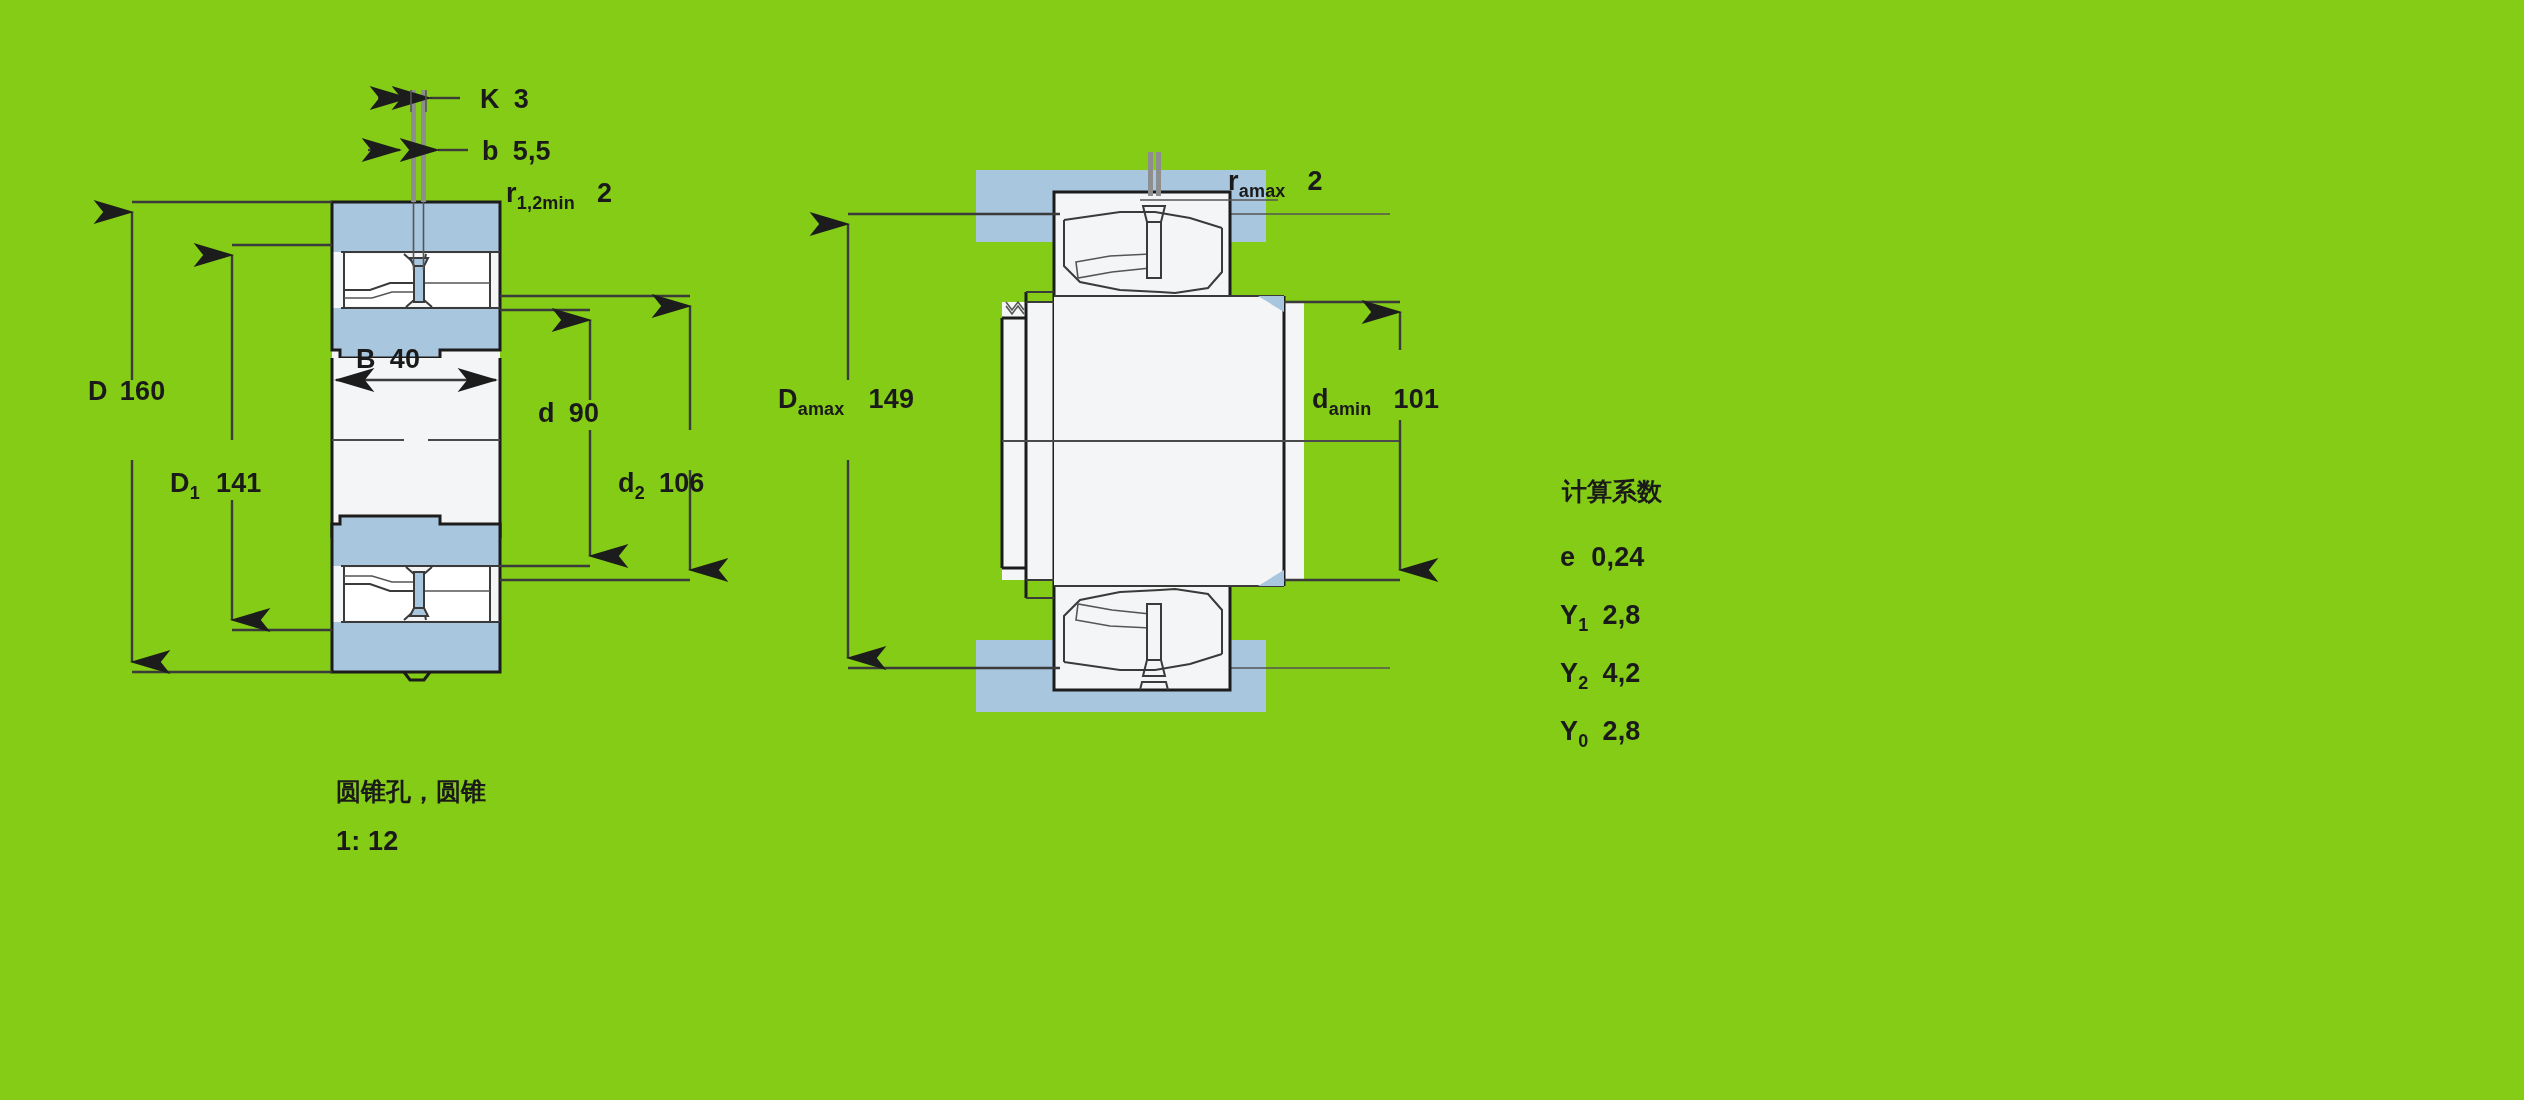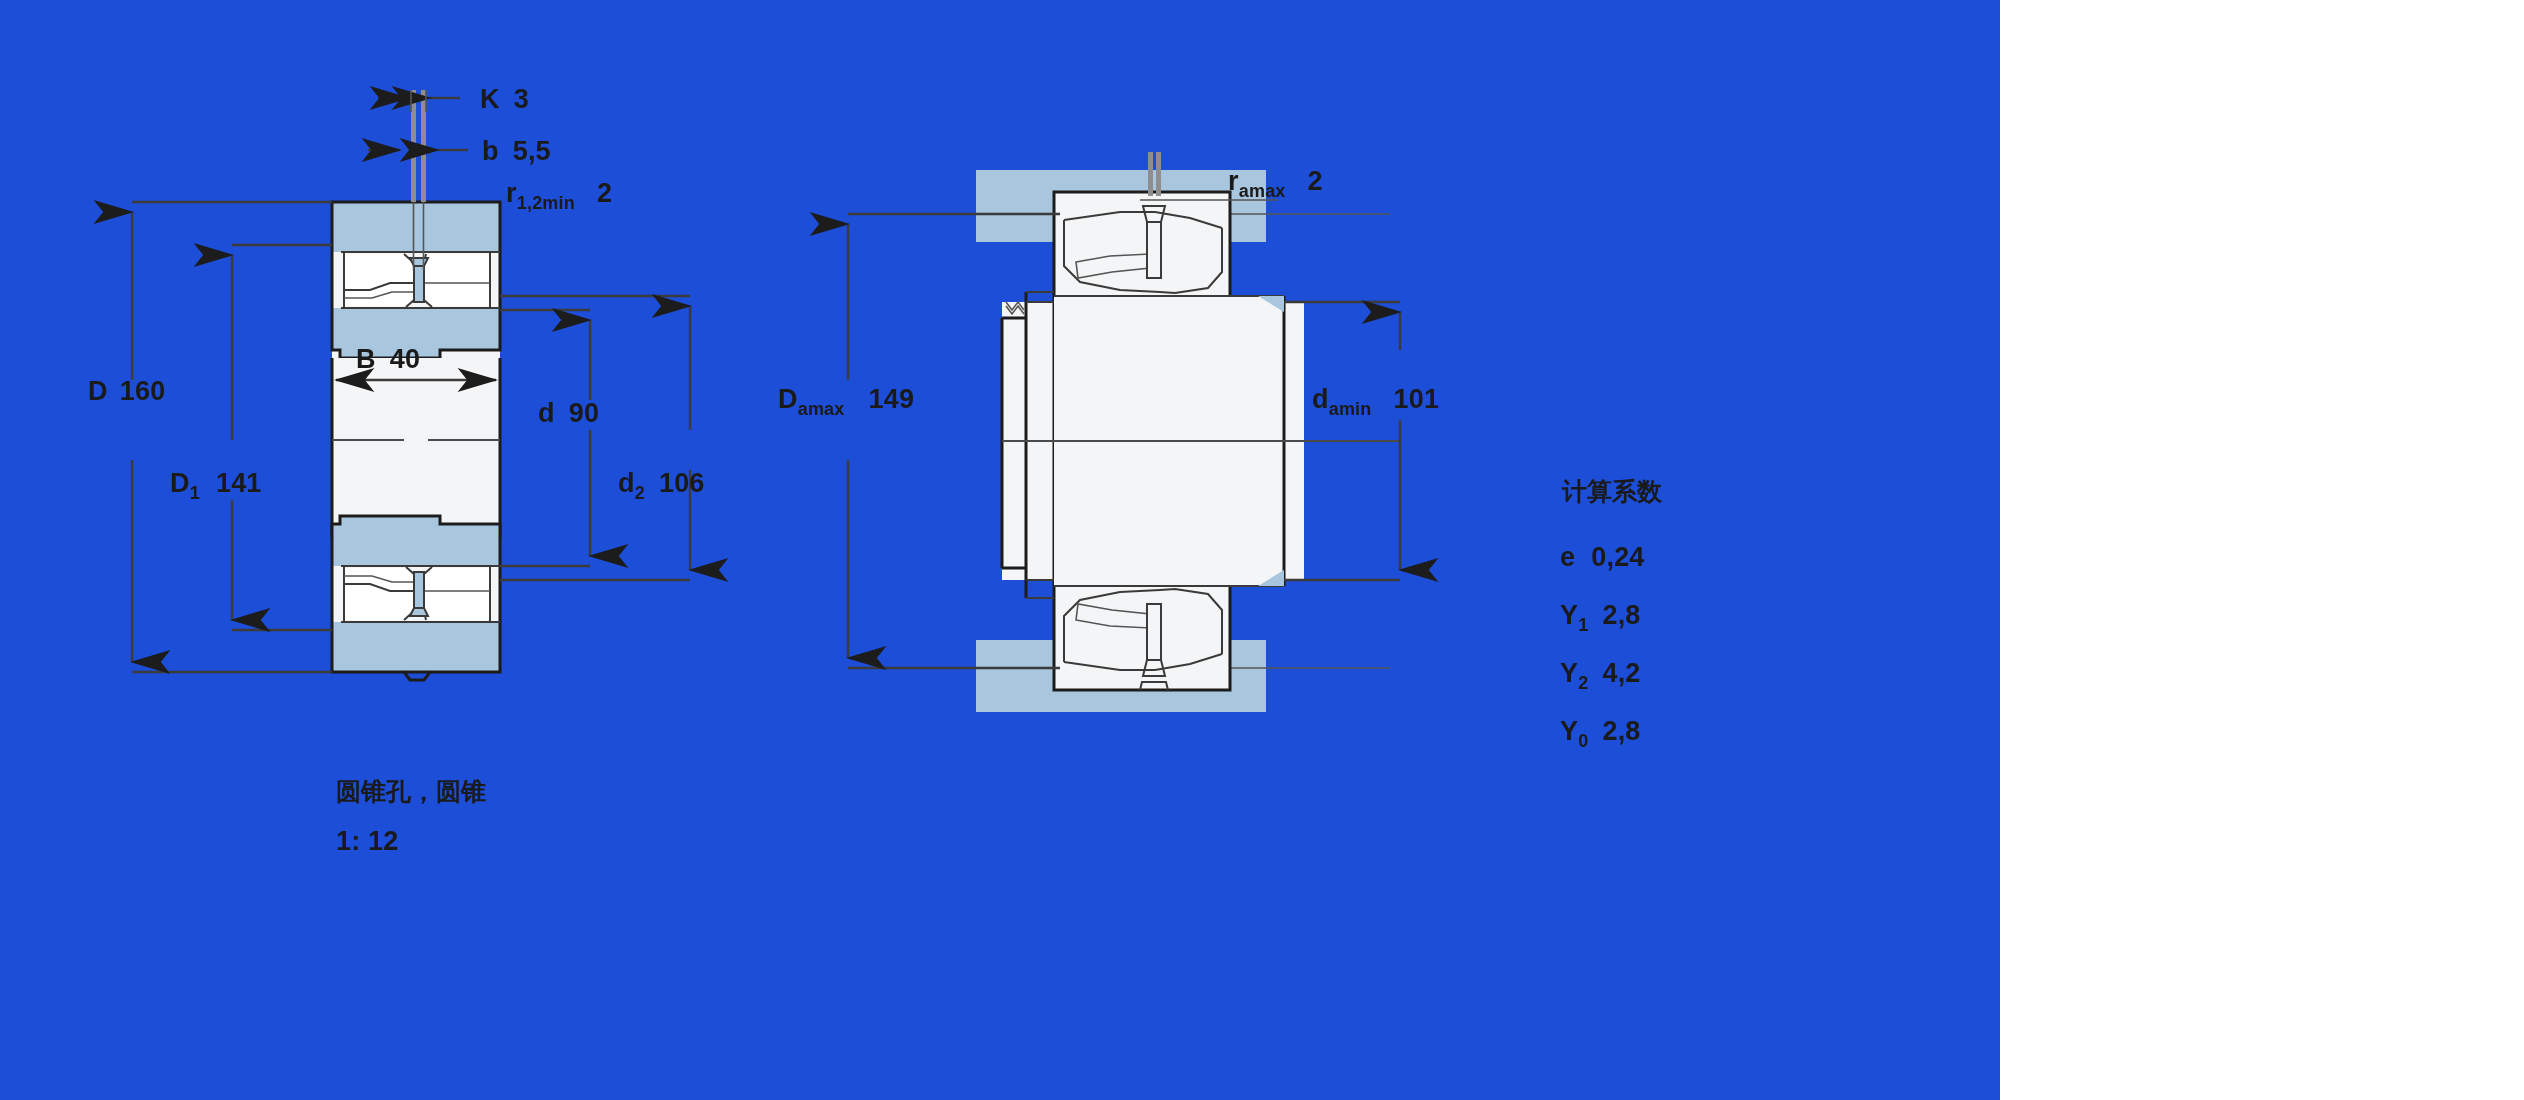"K 3" #stage { background: #1d4ed8 -> #84cc16; width: 2000px -> 2524px }
